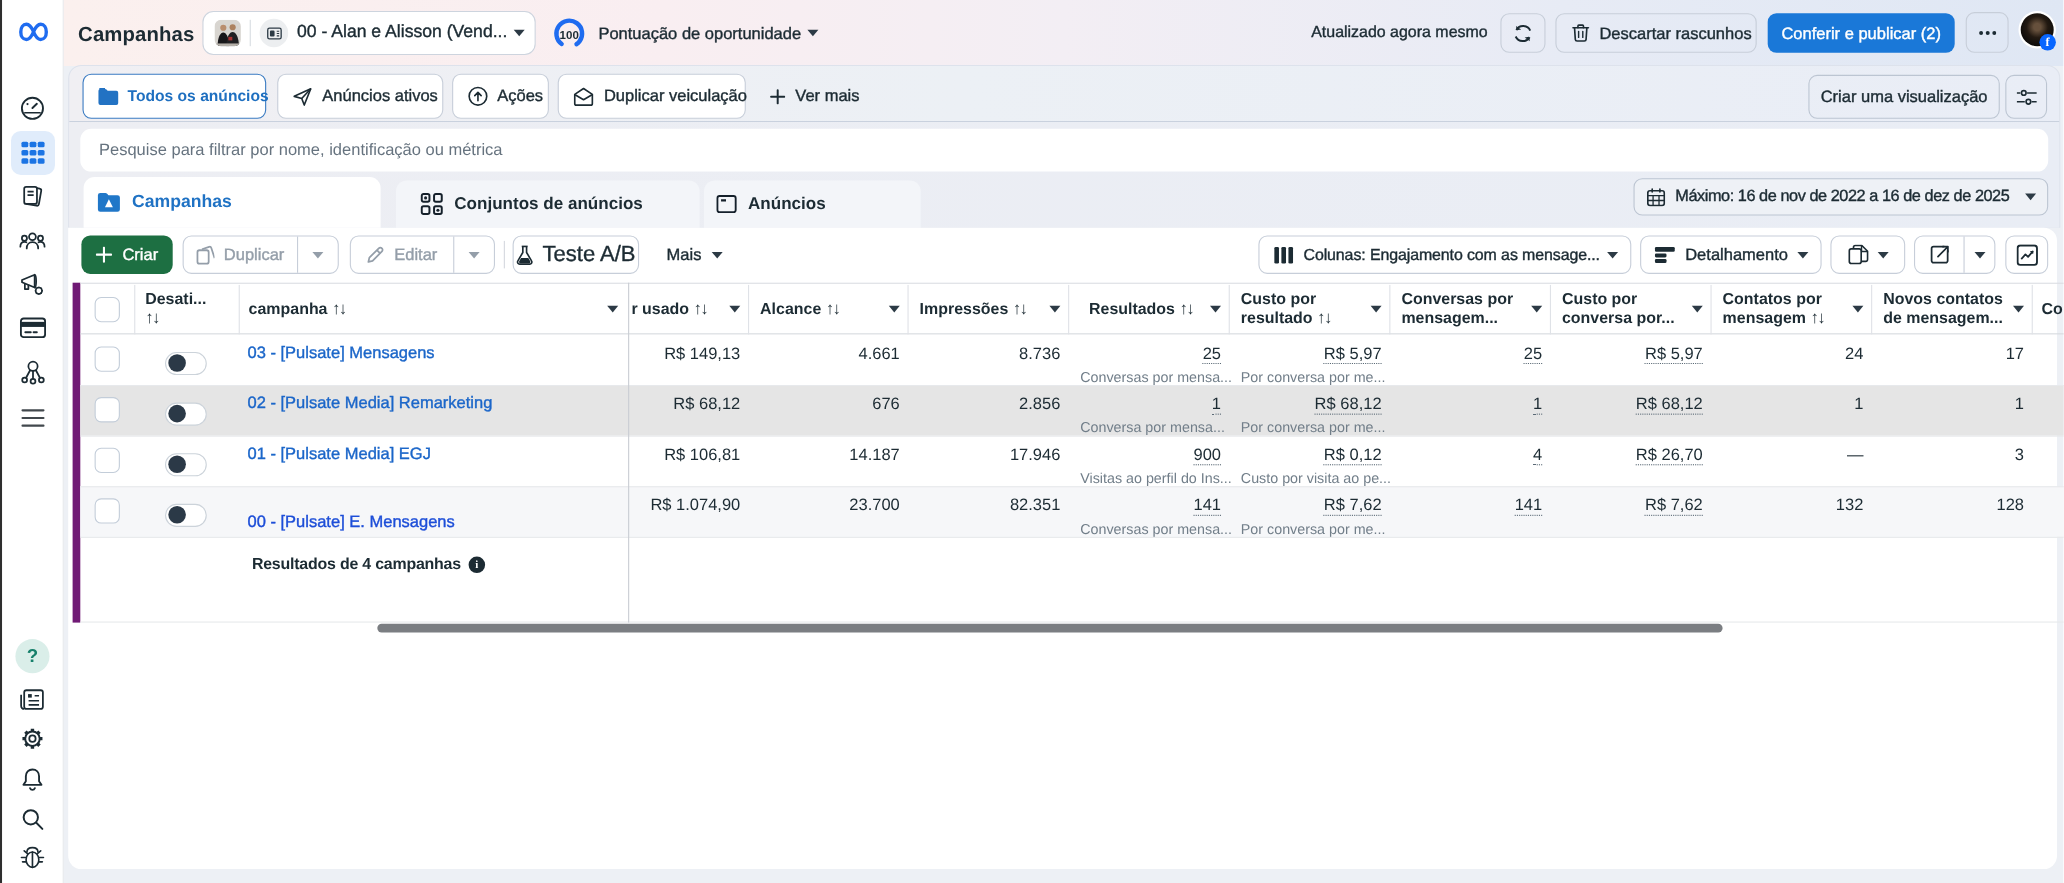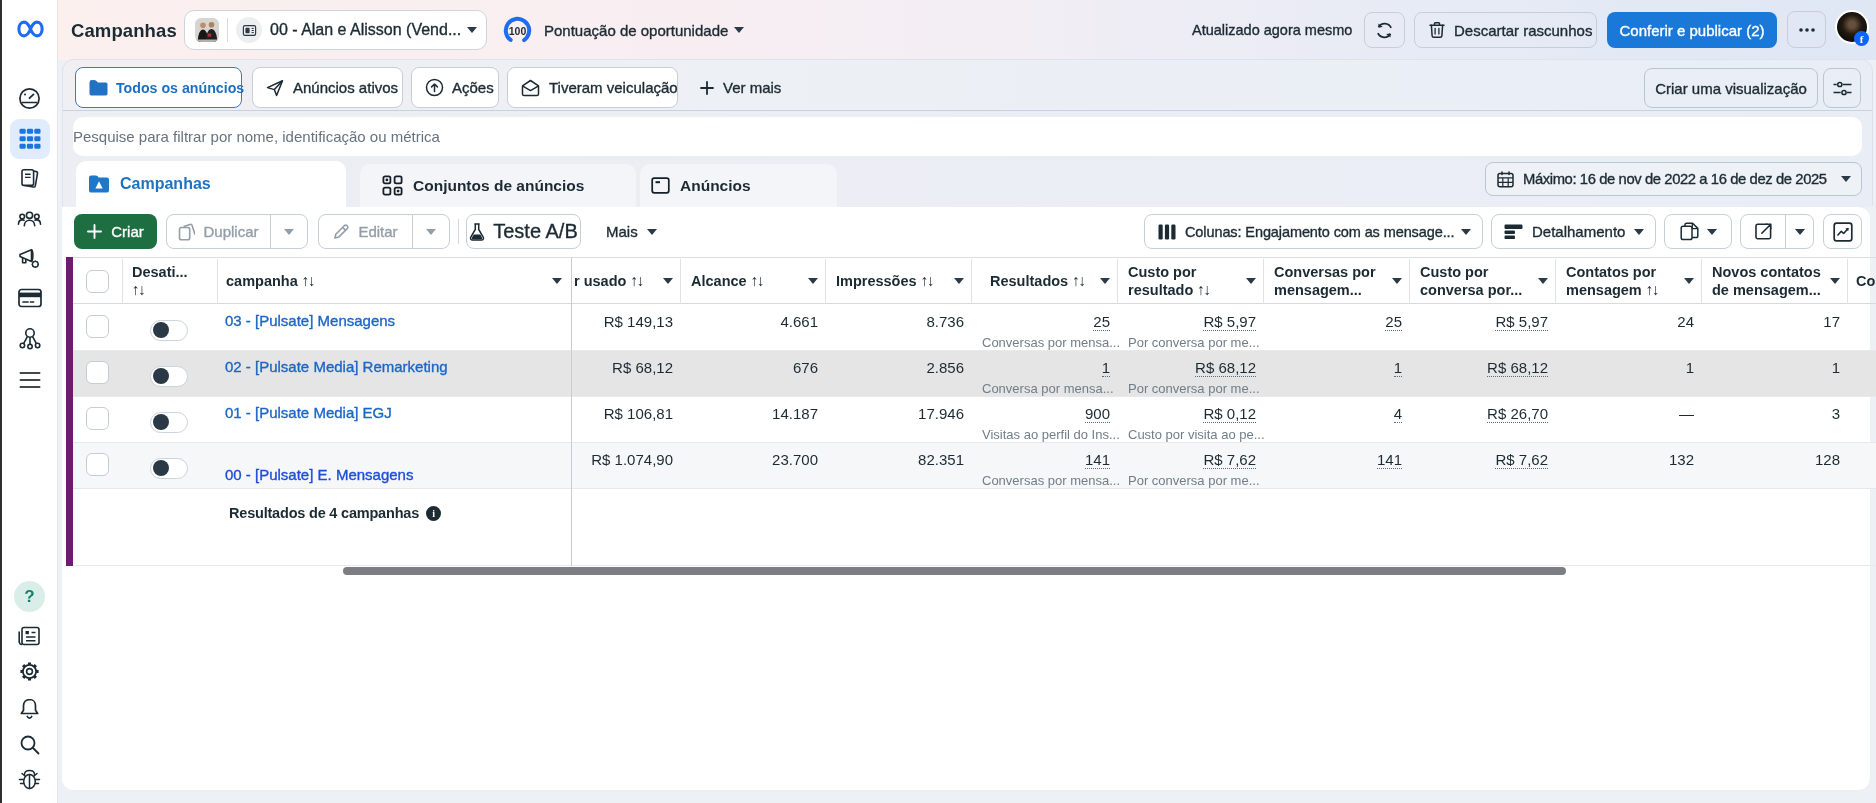"Tiveram veiculação" span.med { text: Tiveram -> Duplicar }
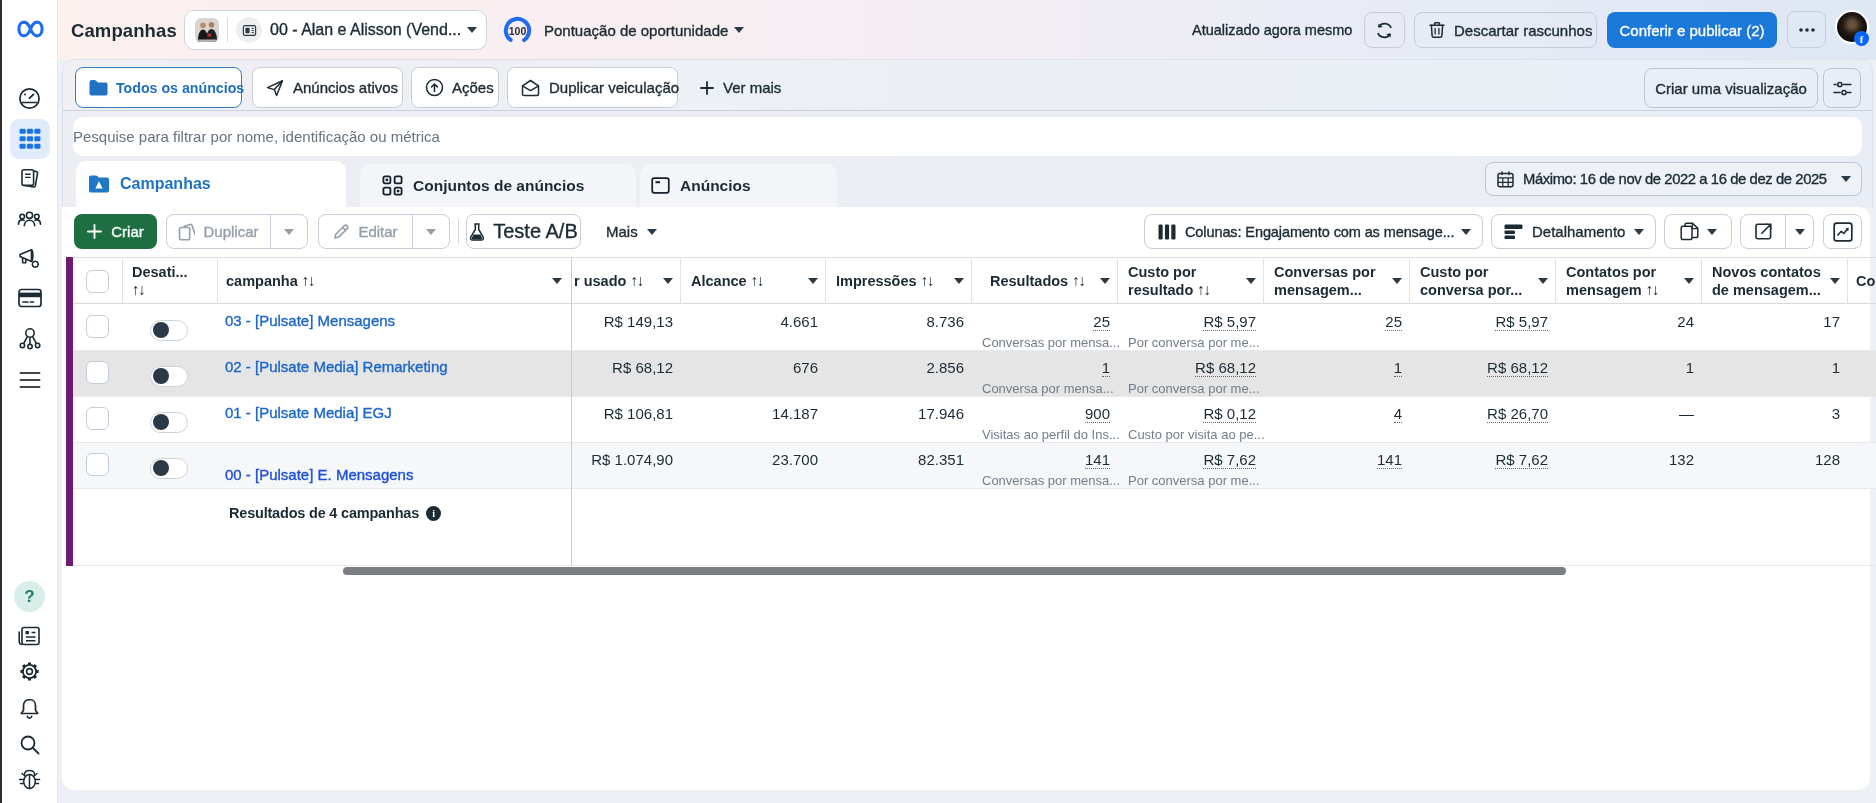"Pesquise para filtrar por nome," div.abs { padding-left: 0 -> 17px }
